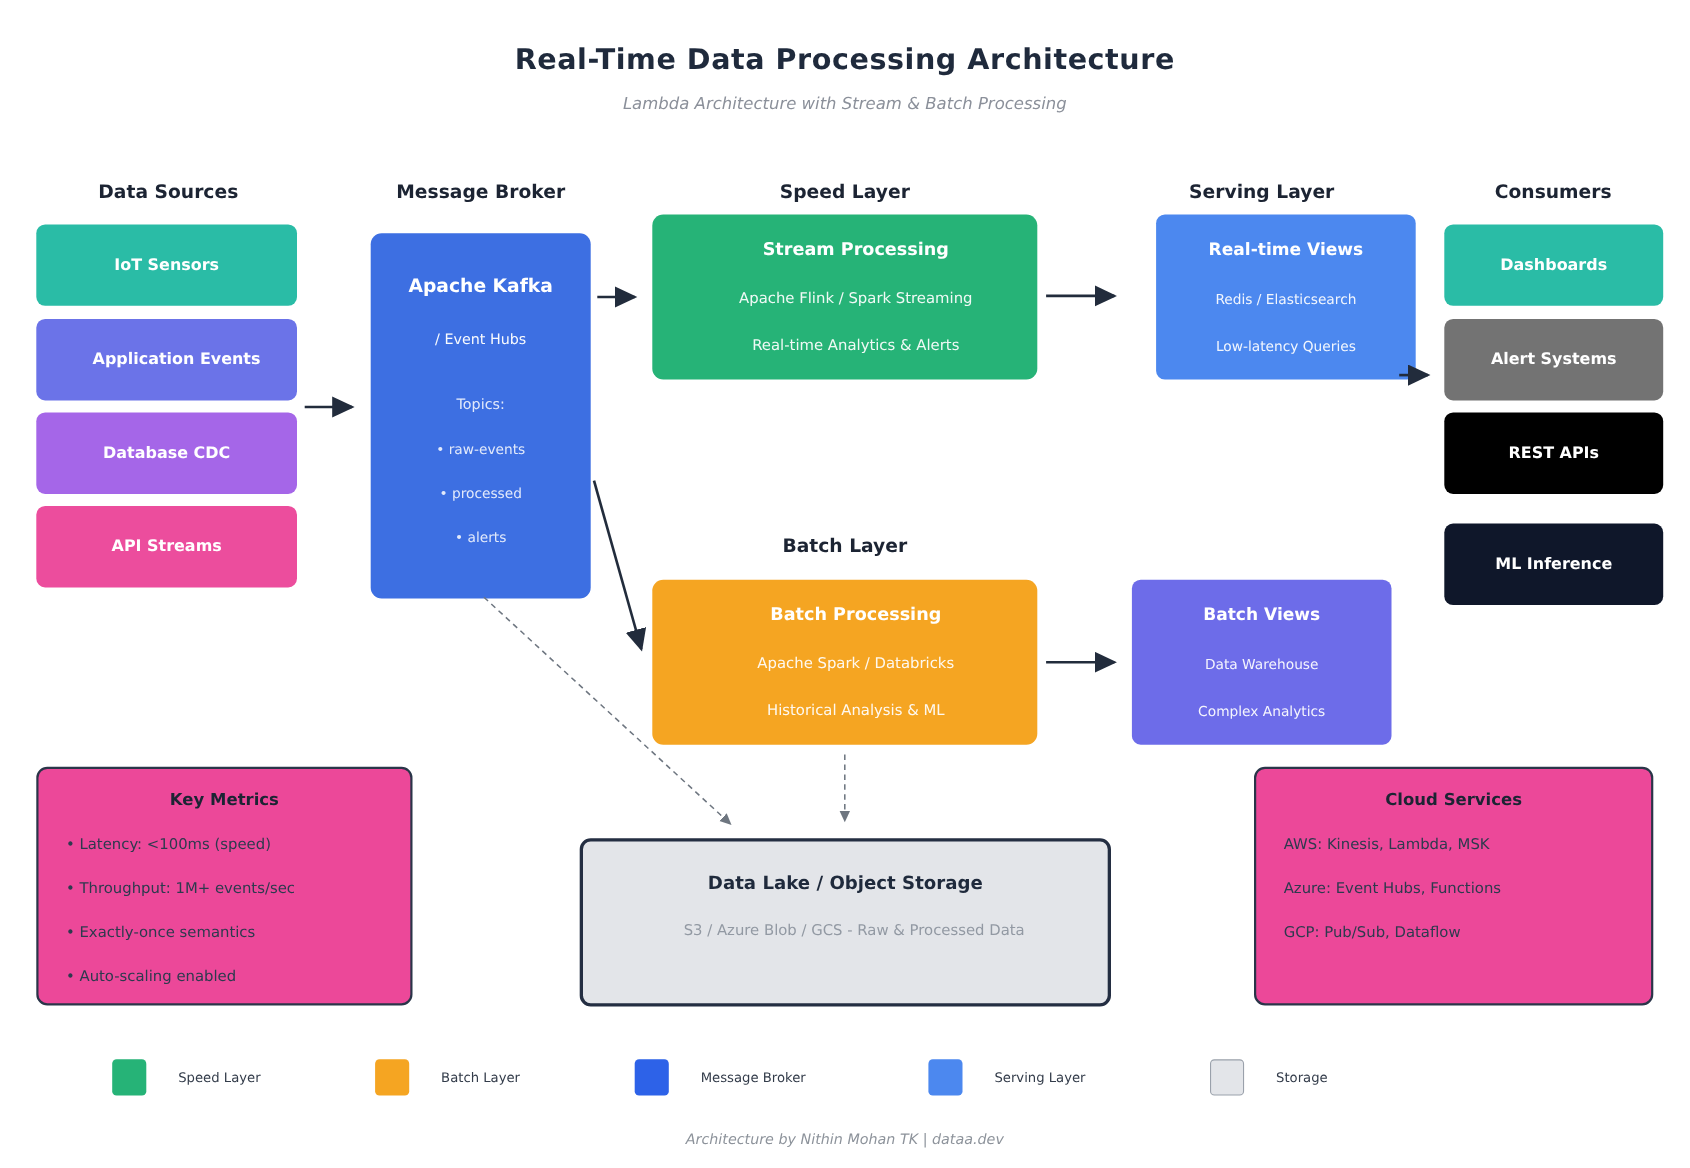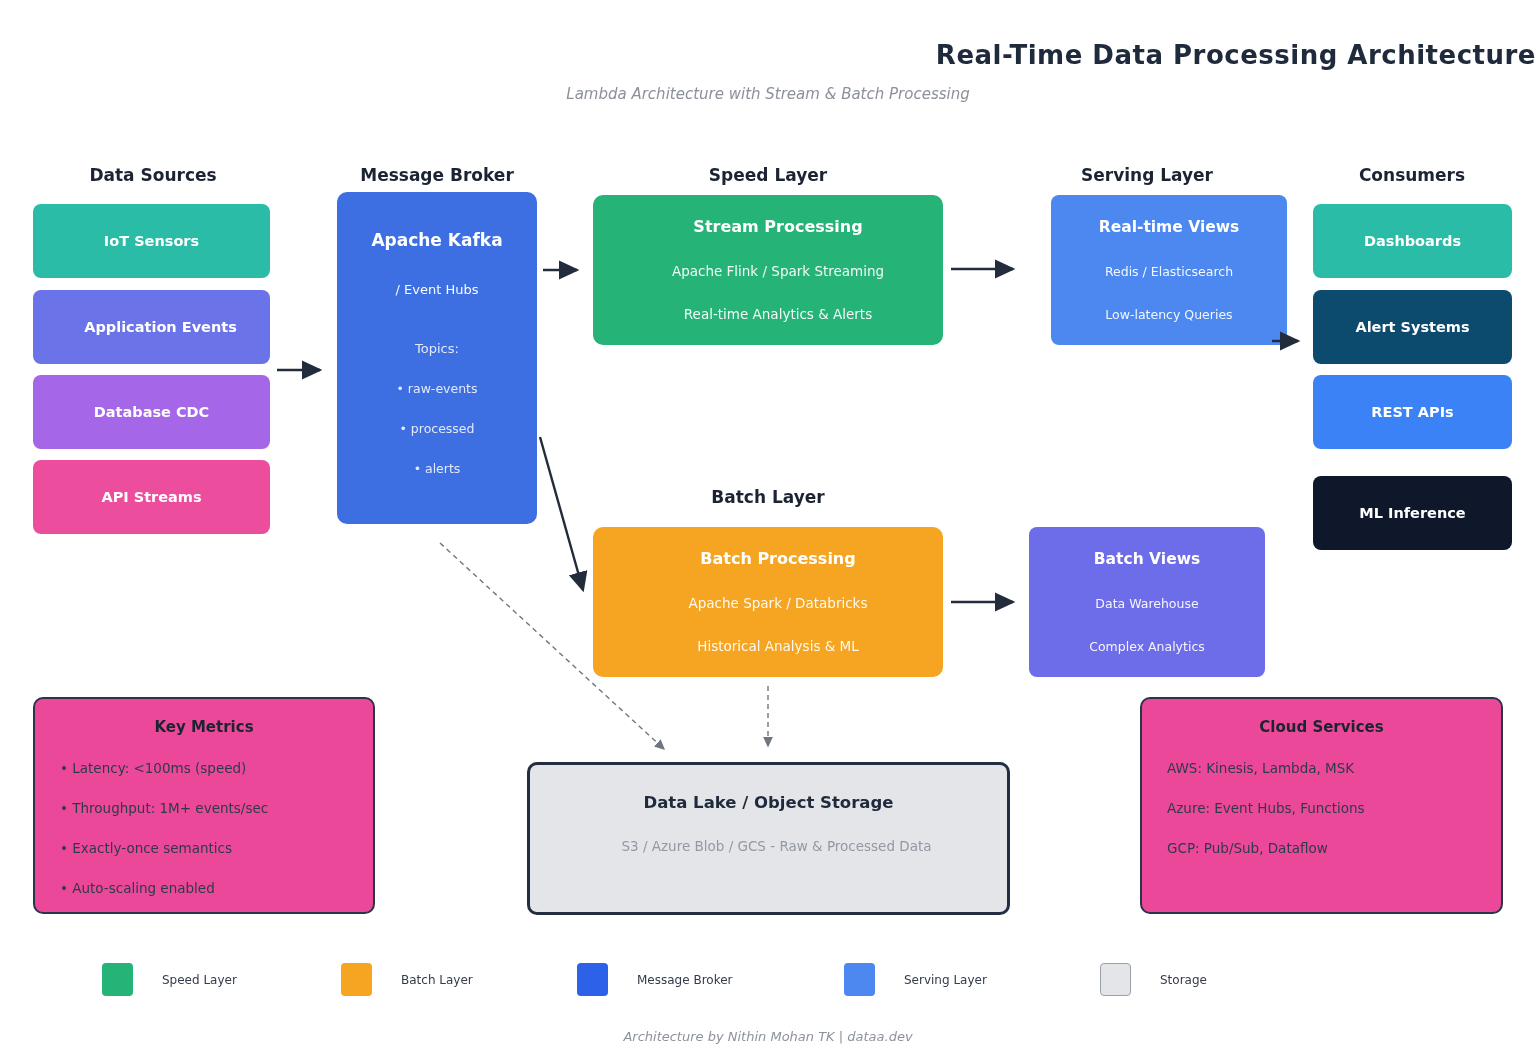"Real-Time Data Processing Architecture" .page-title { text-align: right -> center }
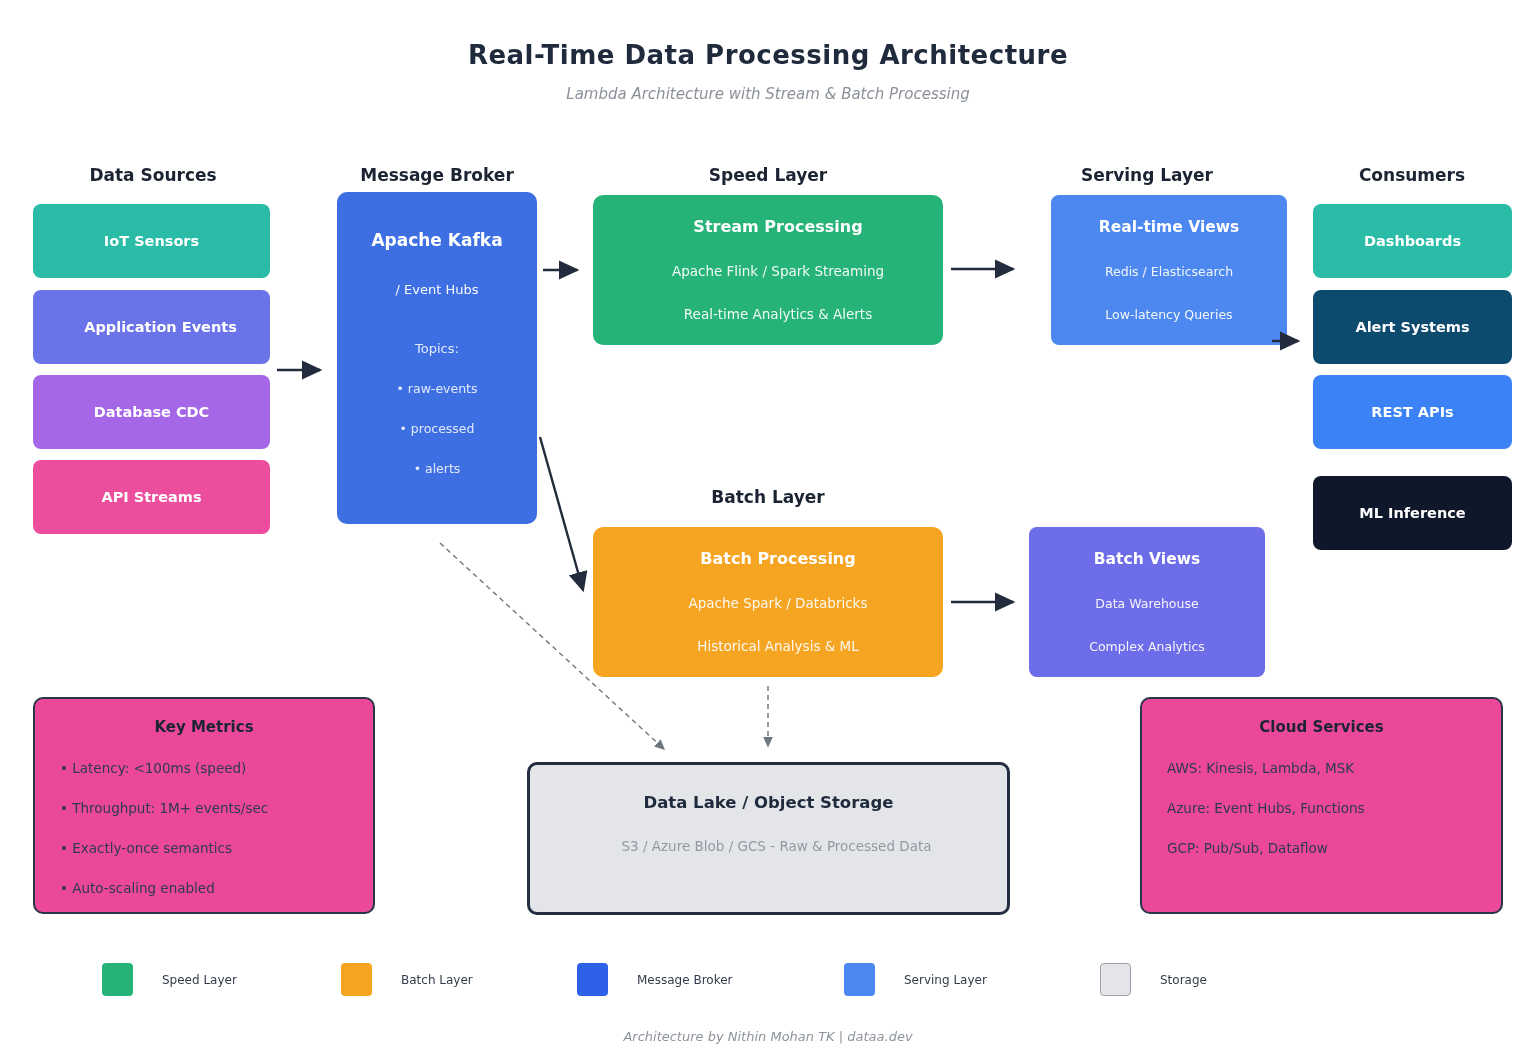"Apache Kafka" .kafka-node { top: 192px -> 212px }
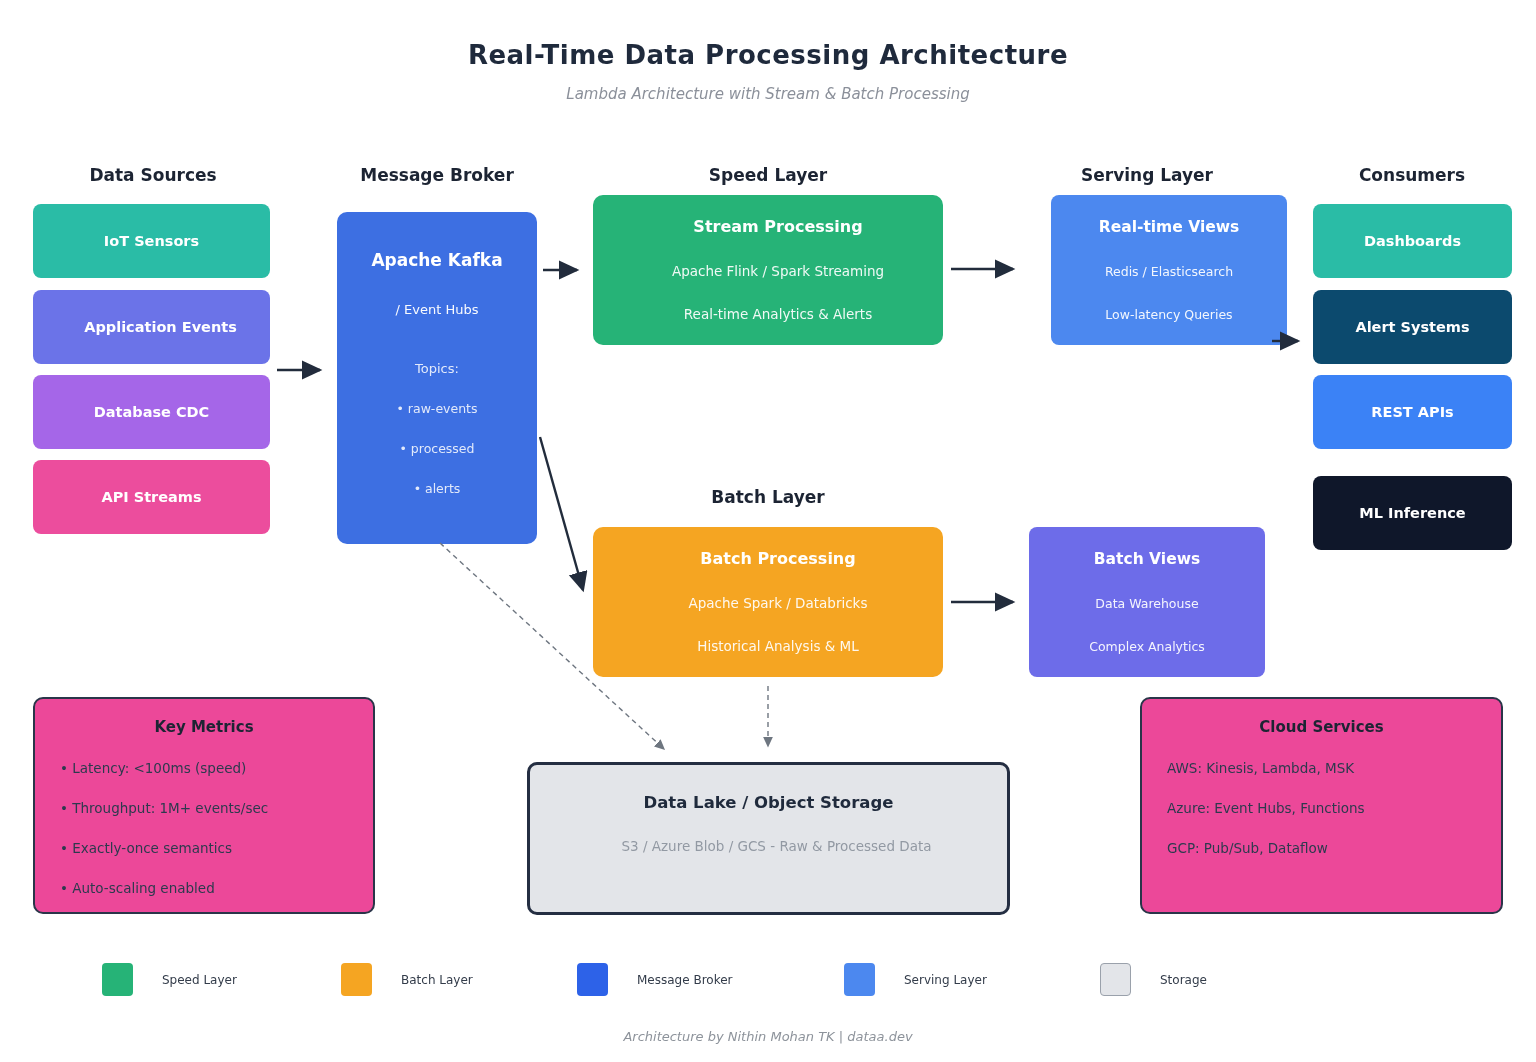"Alert Systems" div.cons-box { background-color: #0c4a6e -> #737373 }
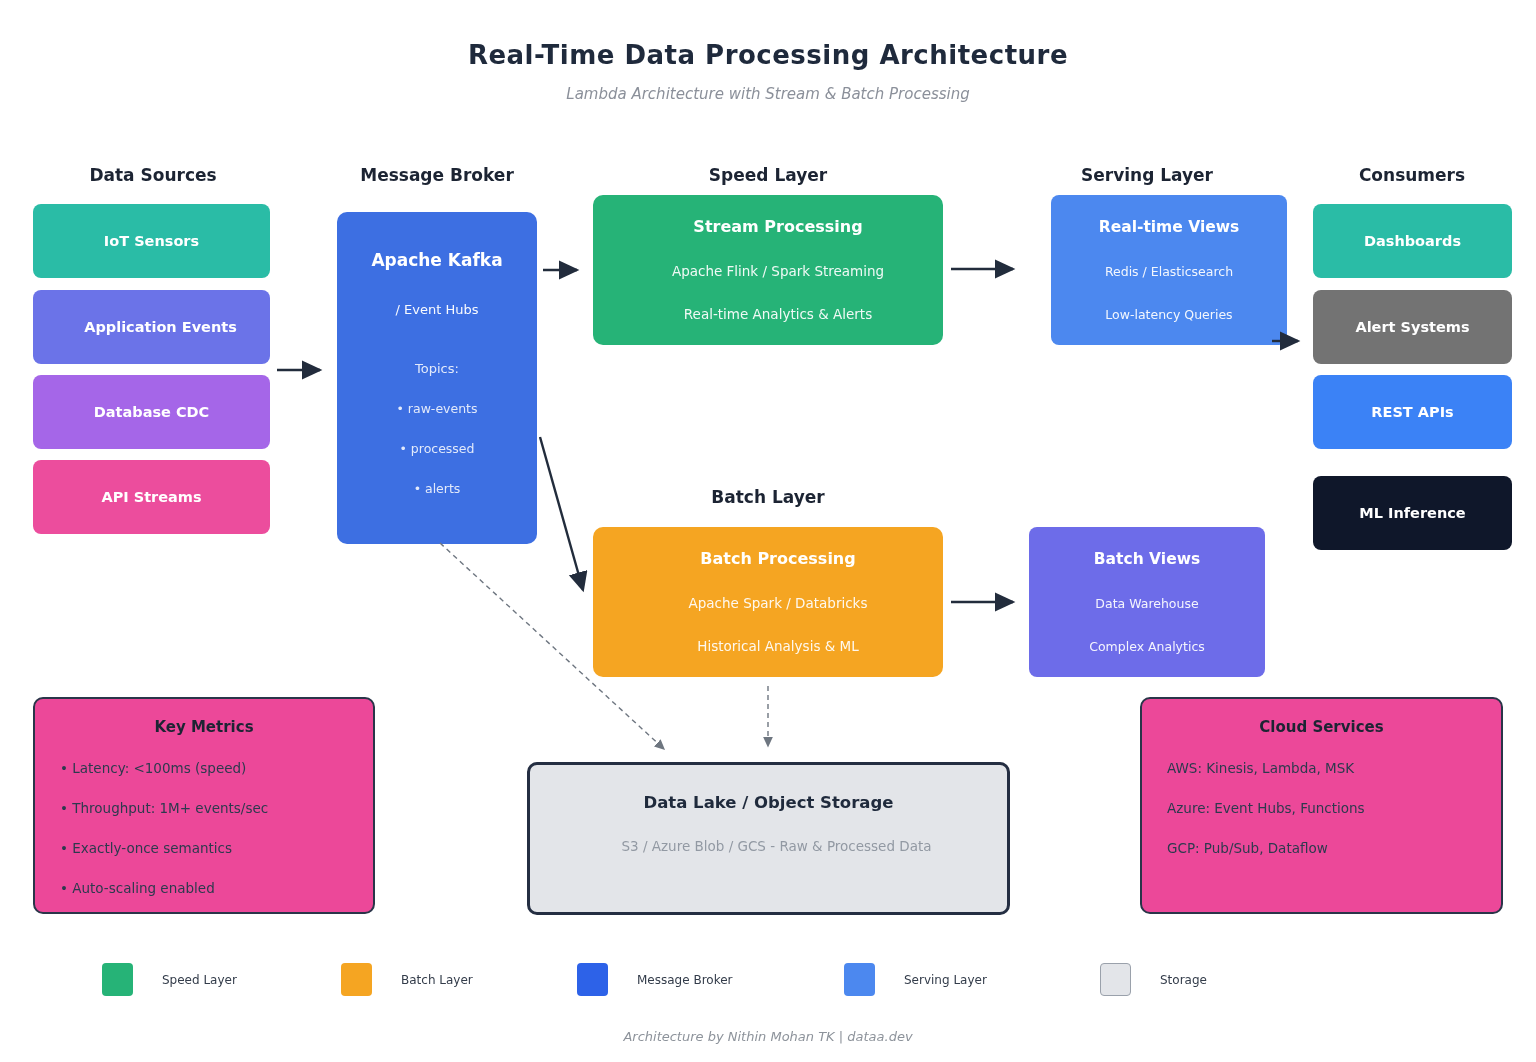"REST APIs" div.cons-box { background-color: #3b82f6 -> #000000 }
